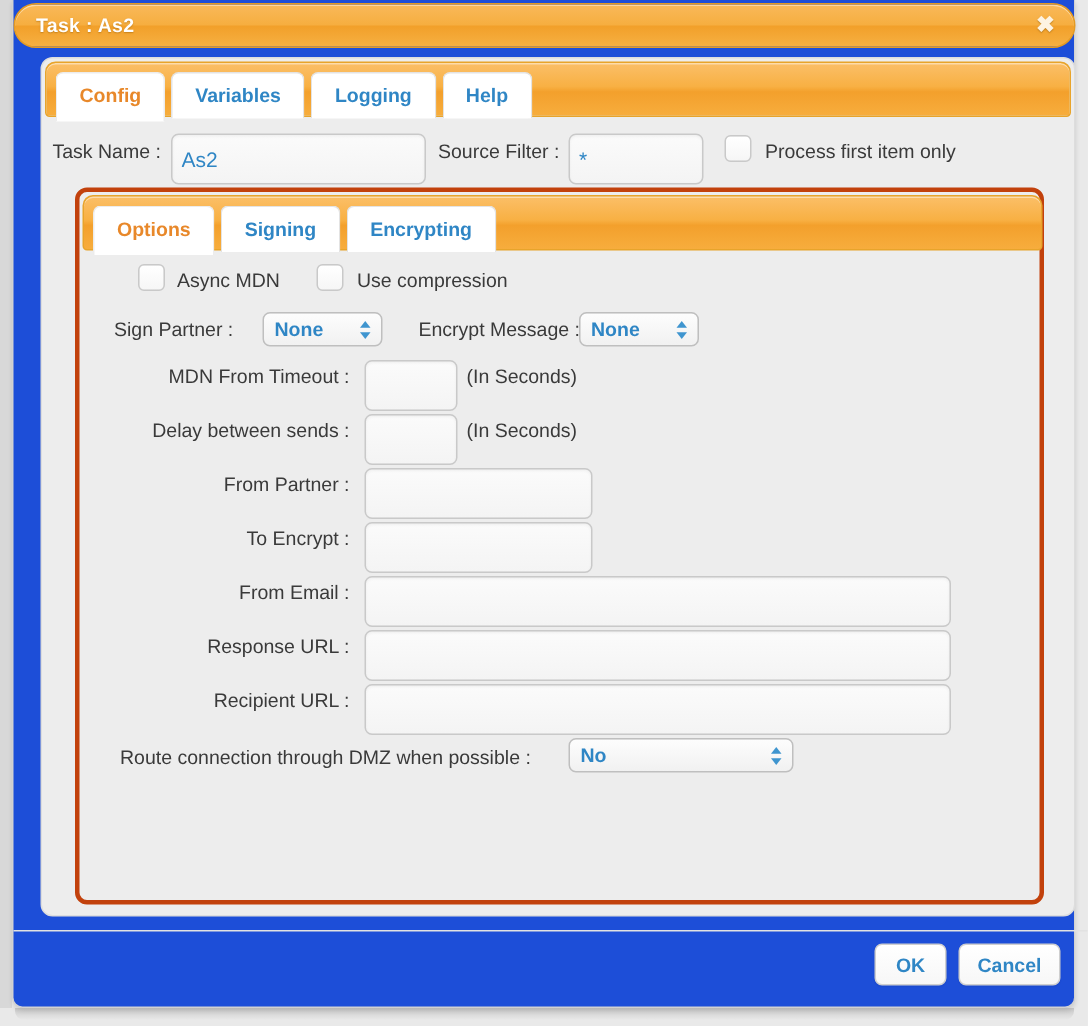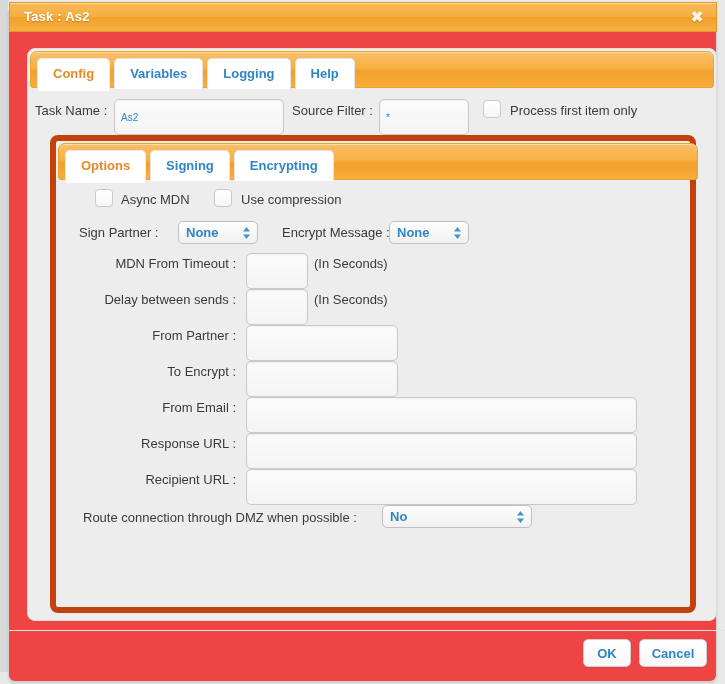"Task : As2" #titlebar { border-radius: 0 -> 15px }
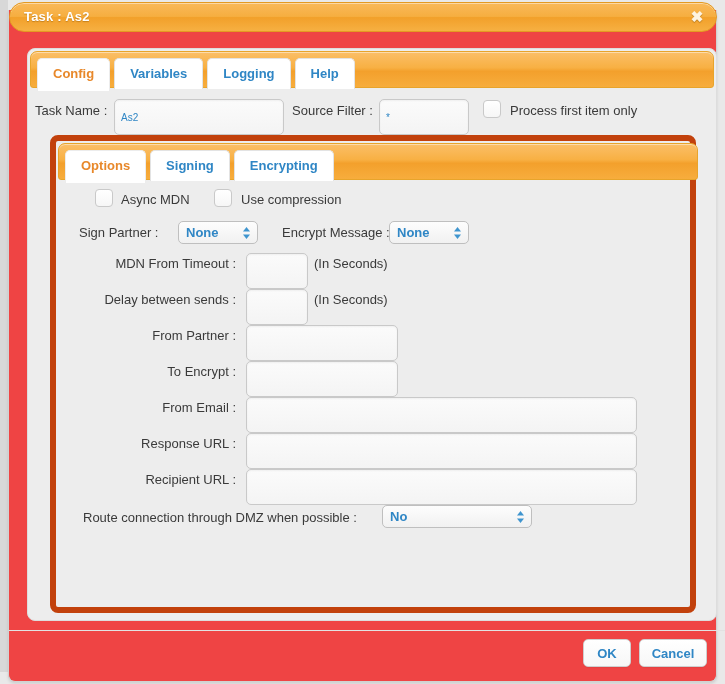"Config" #window { background: #ef4444 -> #1d4ed8; top: 10px -> 0px }
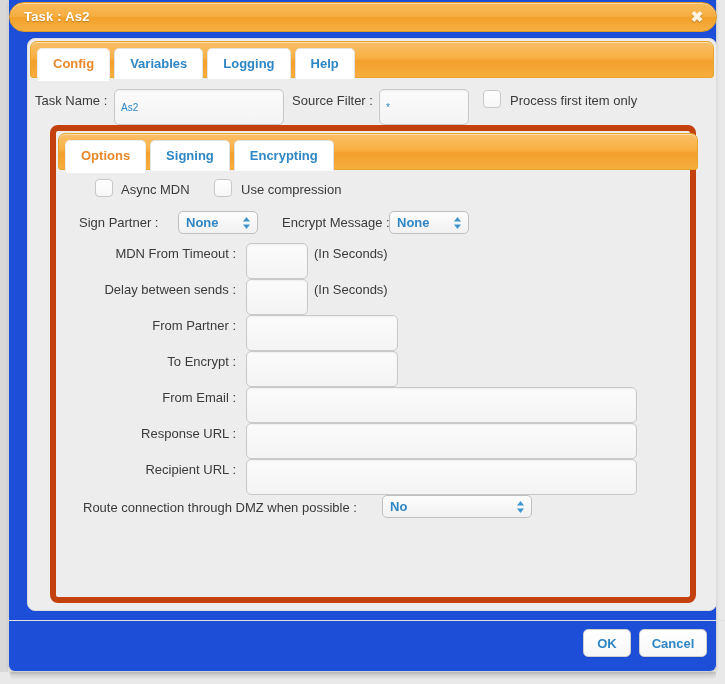"As2" .txt { font-size: 10px -> 14px; height: 36px -> 18px; padding: 0 6px -> 16px 6px }
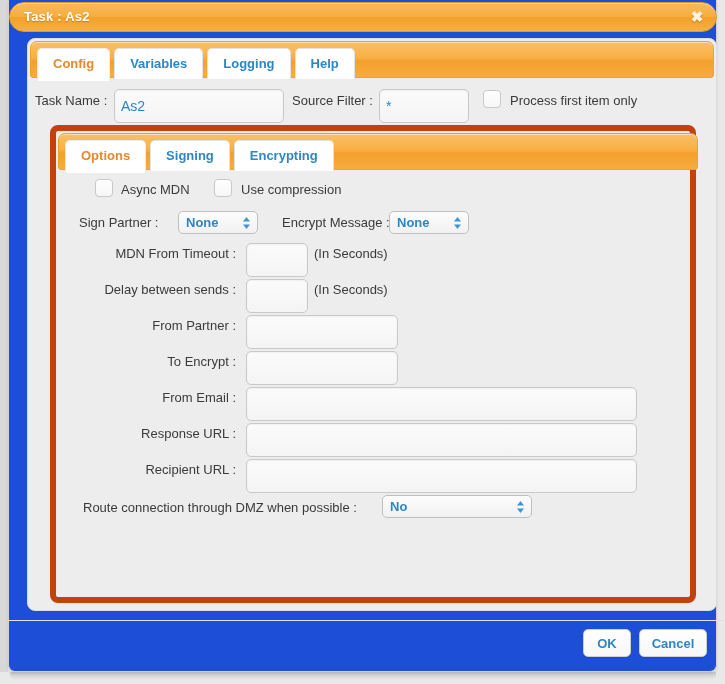"Options" #inner-card { border: 6px solid #c2410c -> 3px solid #c2410c }
